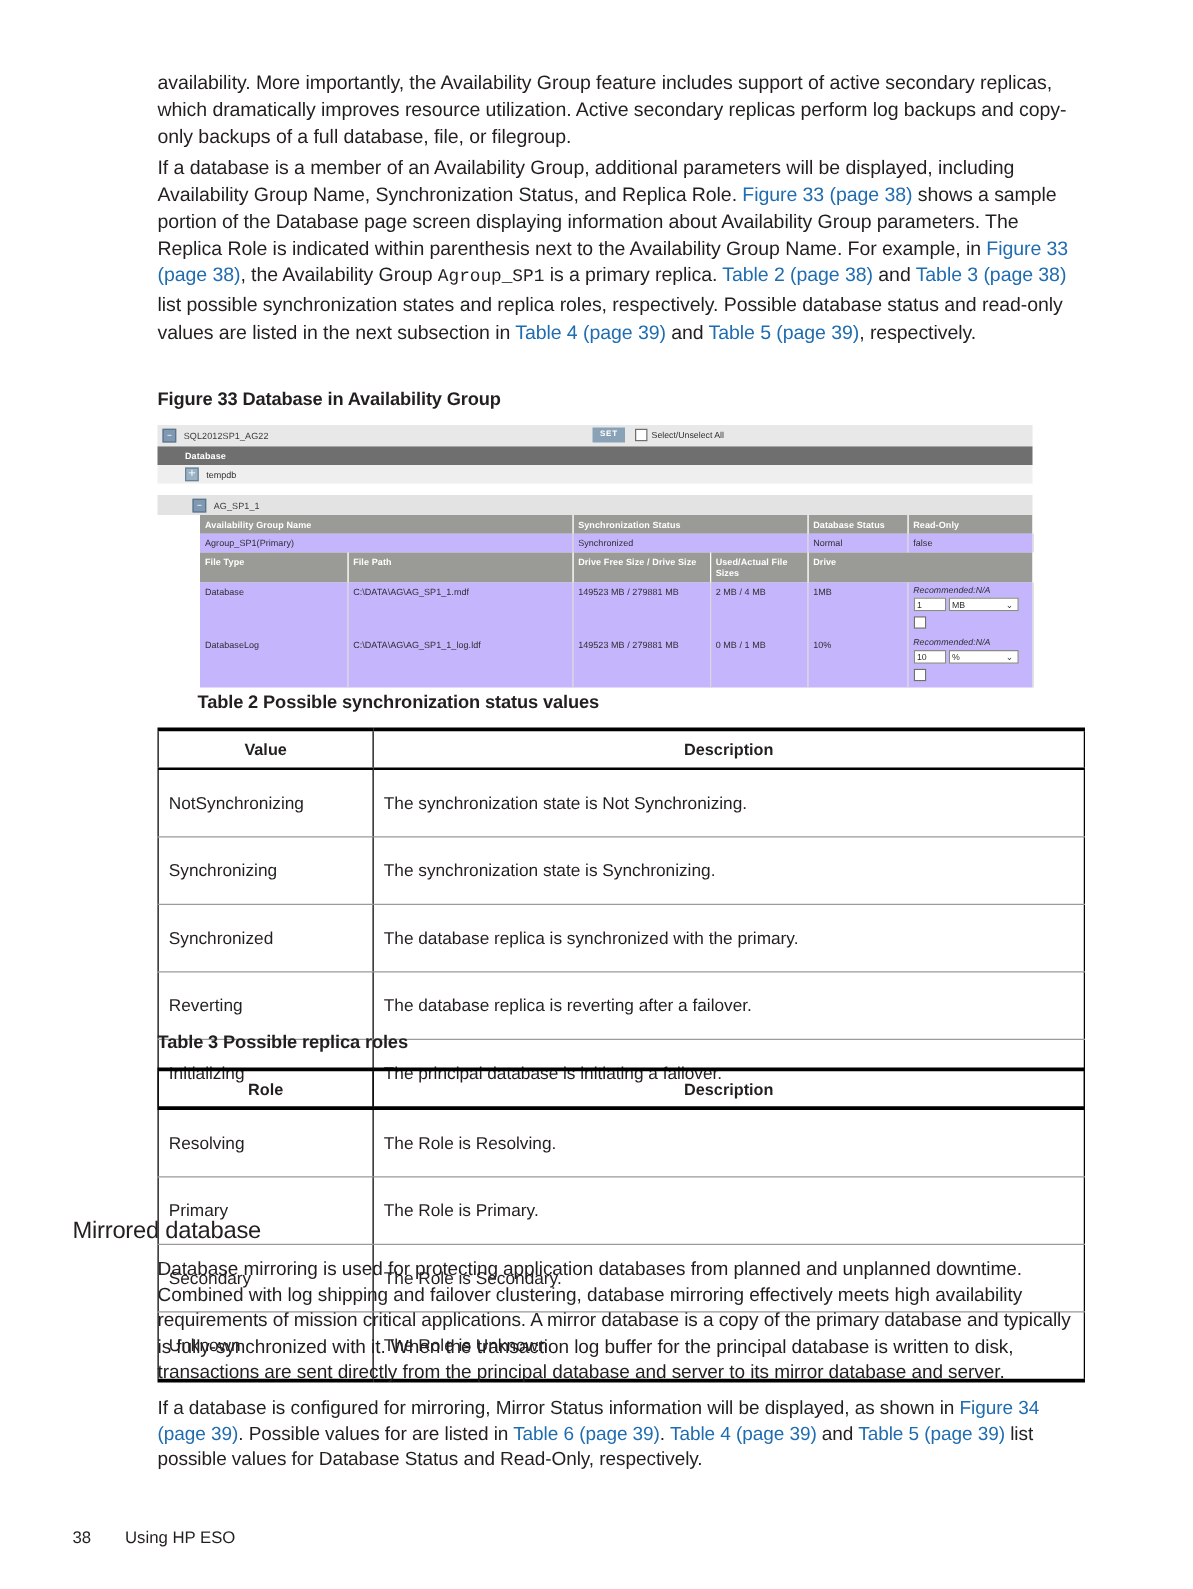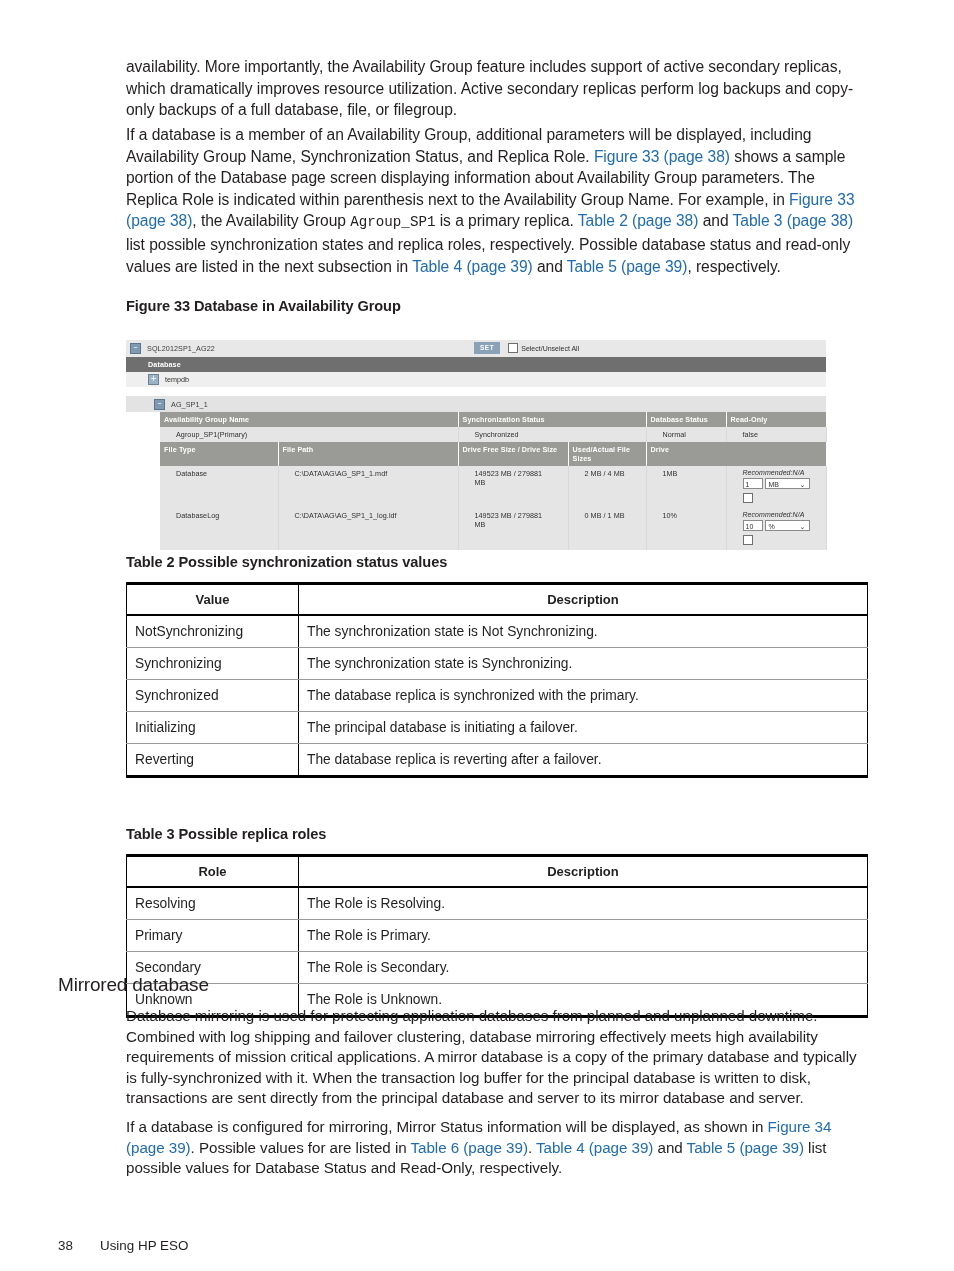"Figure 33 Database in Availability" div.body-col { top: 298px -> 312px }
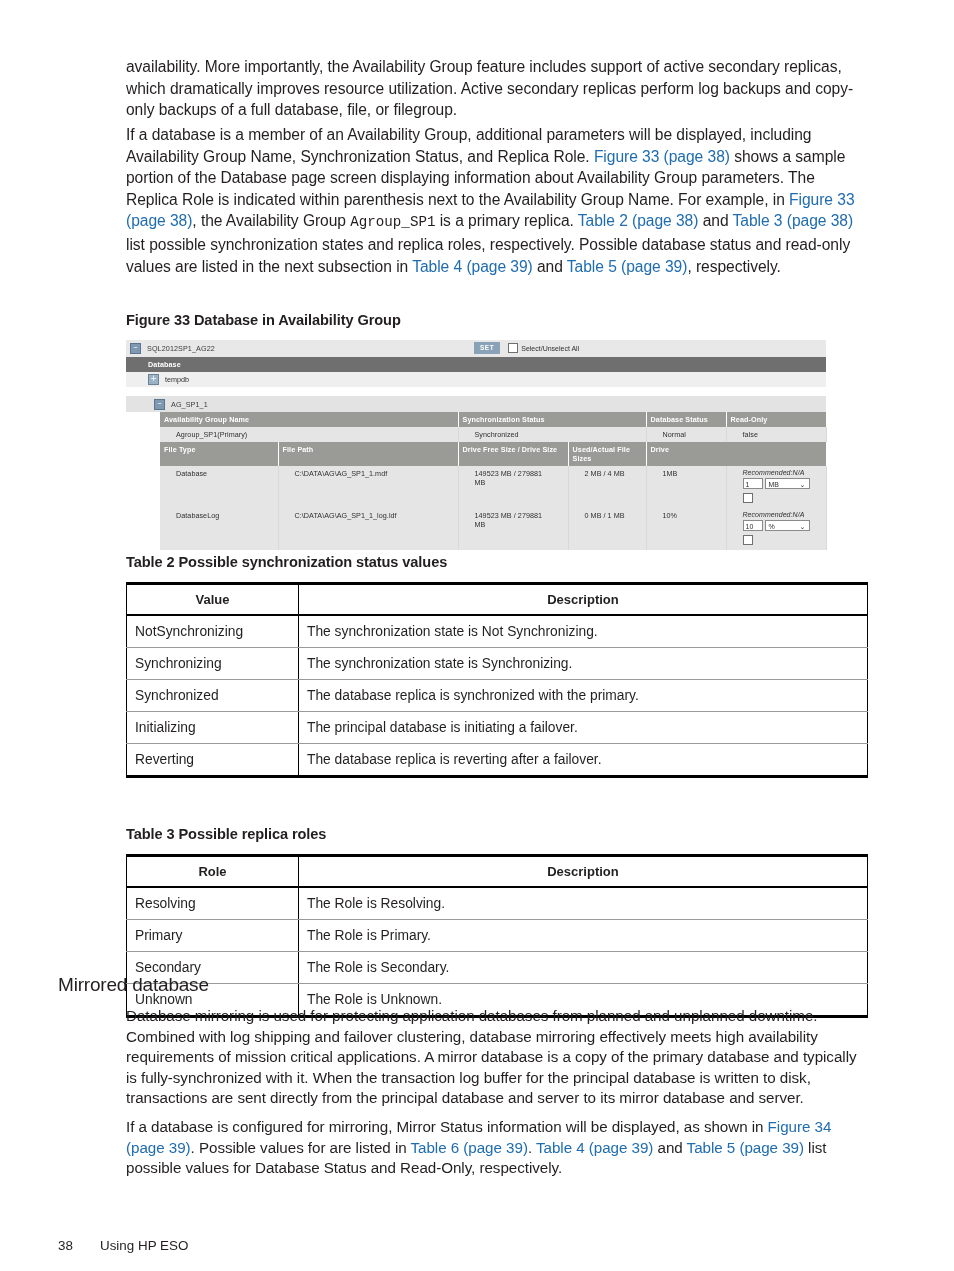"Agroup_SP1(Primary)" .ag-tbl td { background: #e5e5e5 -> #c4b5fd; padding: 3px 16px -> 3px 4px }
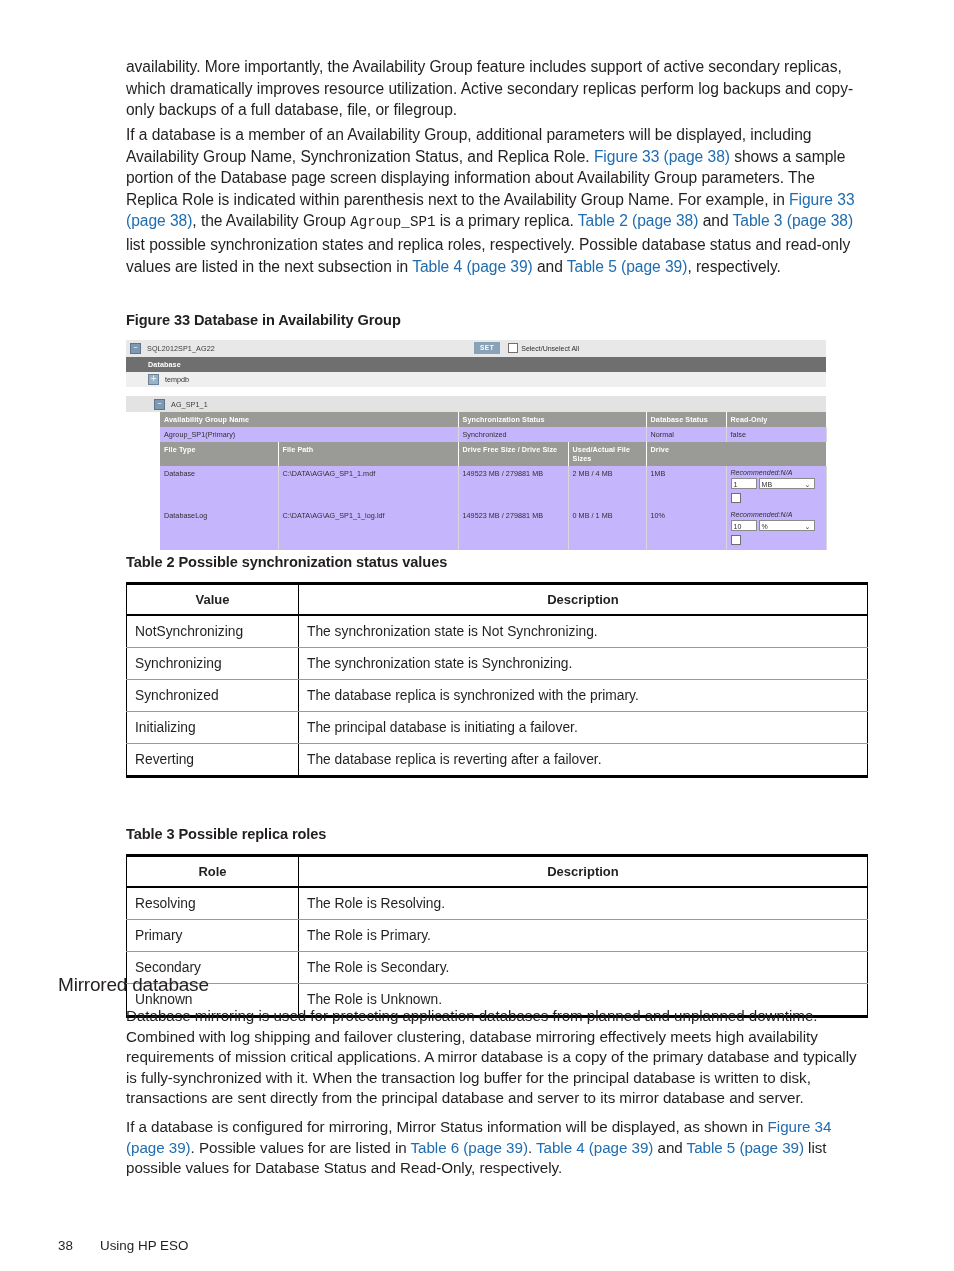"Table 2 Possible synchronization status" p.caption { margin-left: none -> 32px }
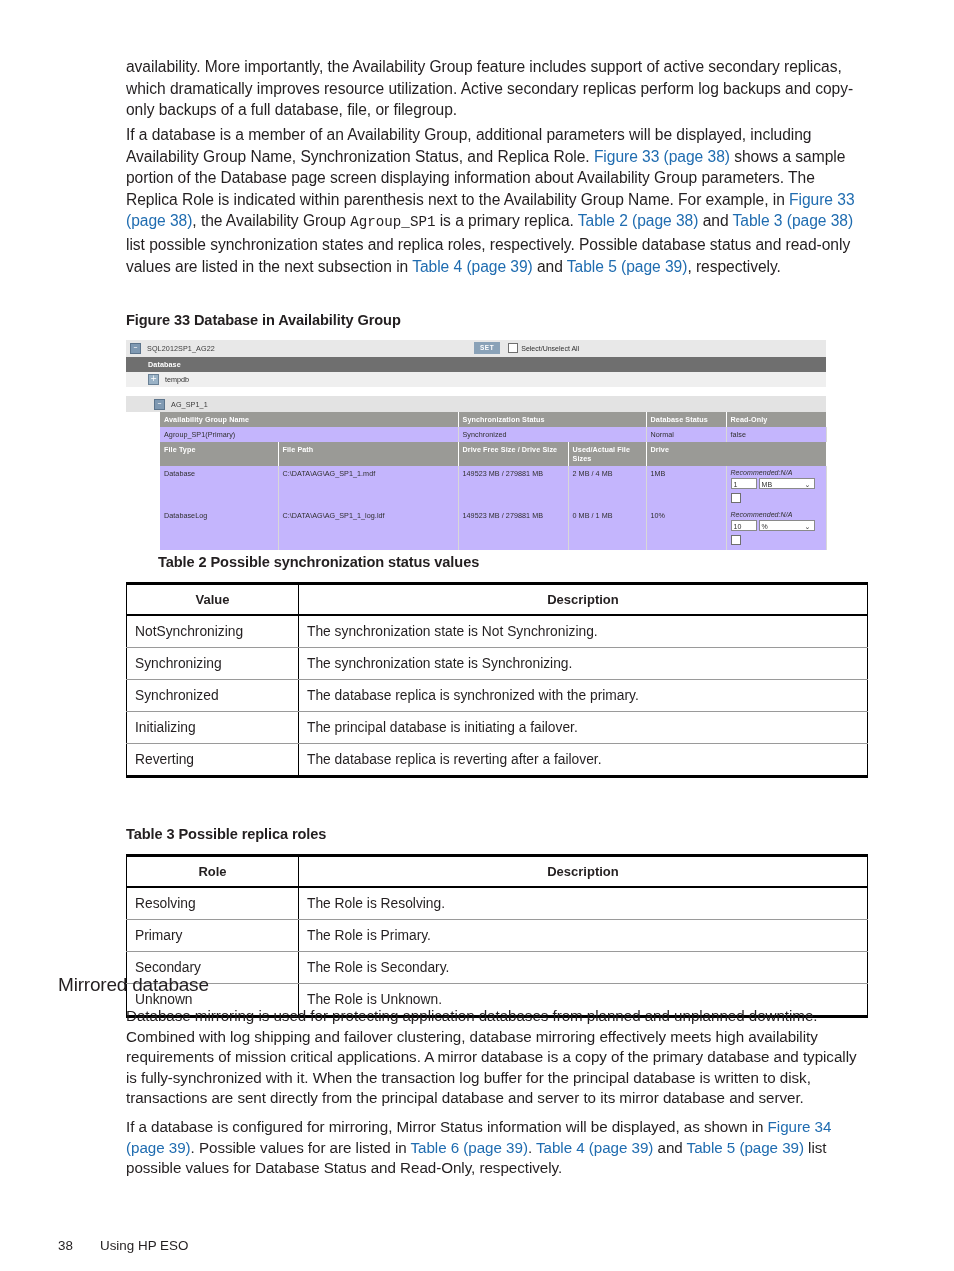"NotSynchronizing" .doctable tbody td { padding: 7px 8px -> 18px 8px }
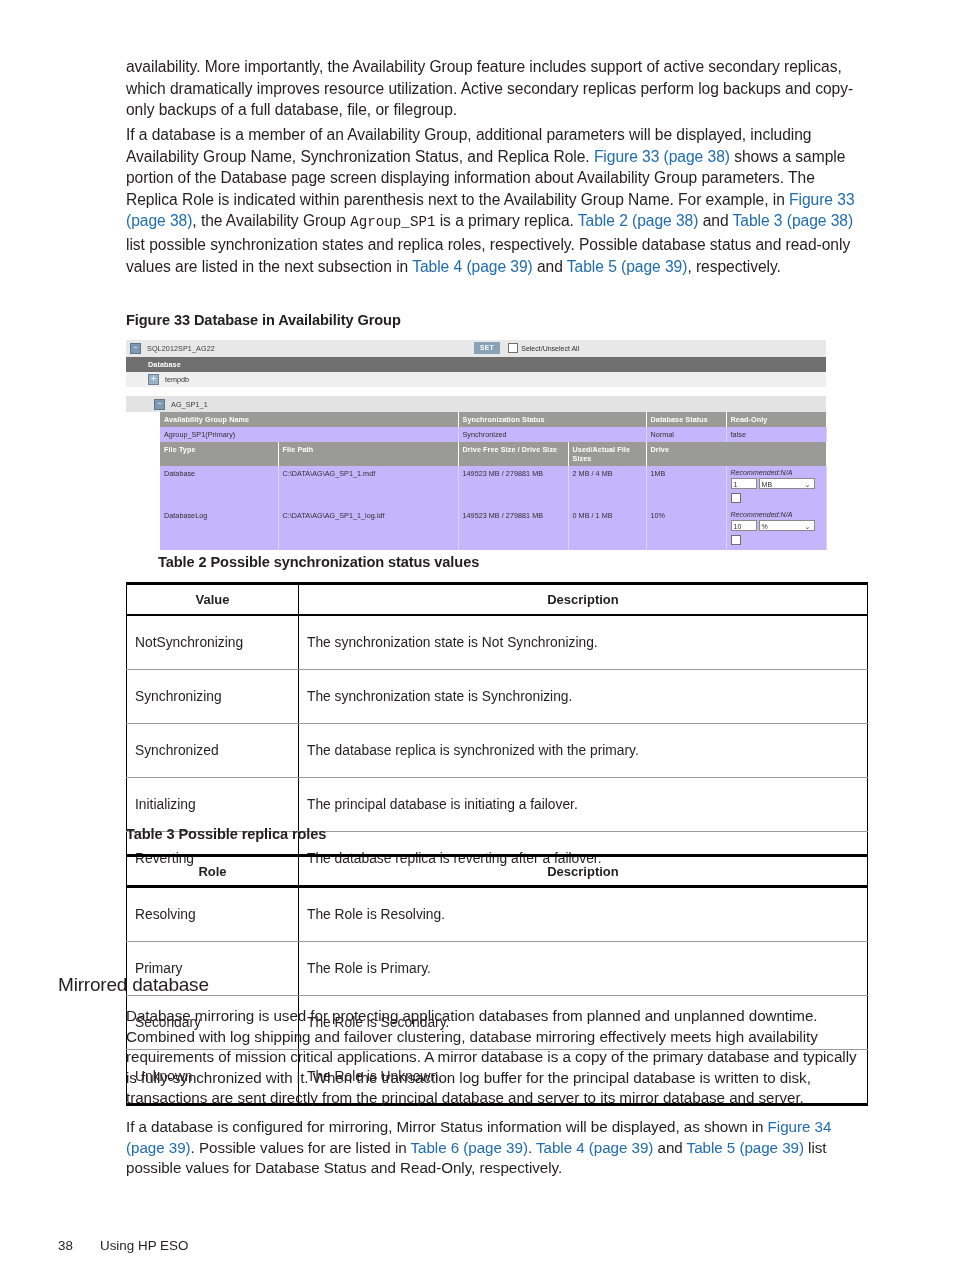"Initializing" tr { order: before "Reverting" -> after "Reverting" }
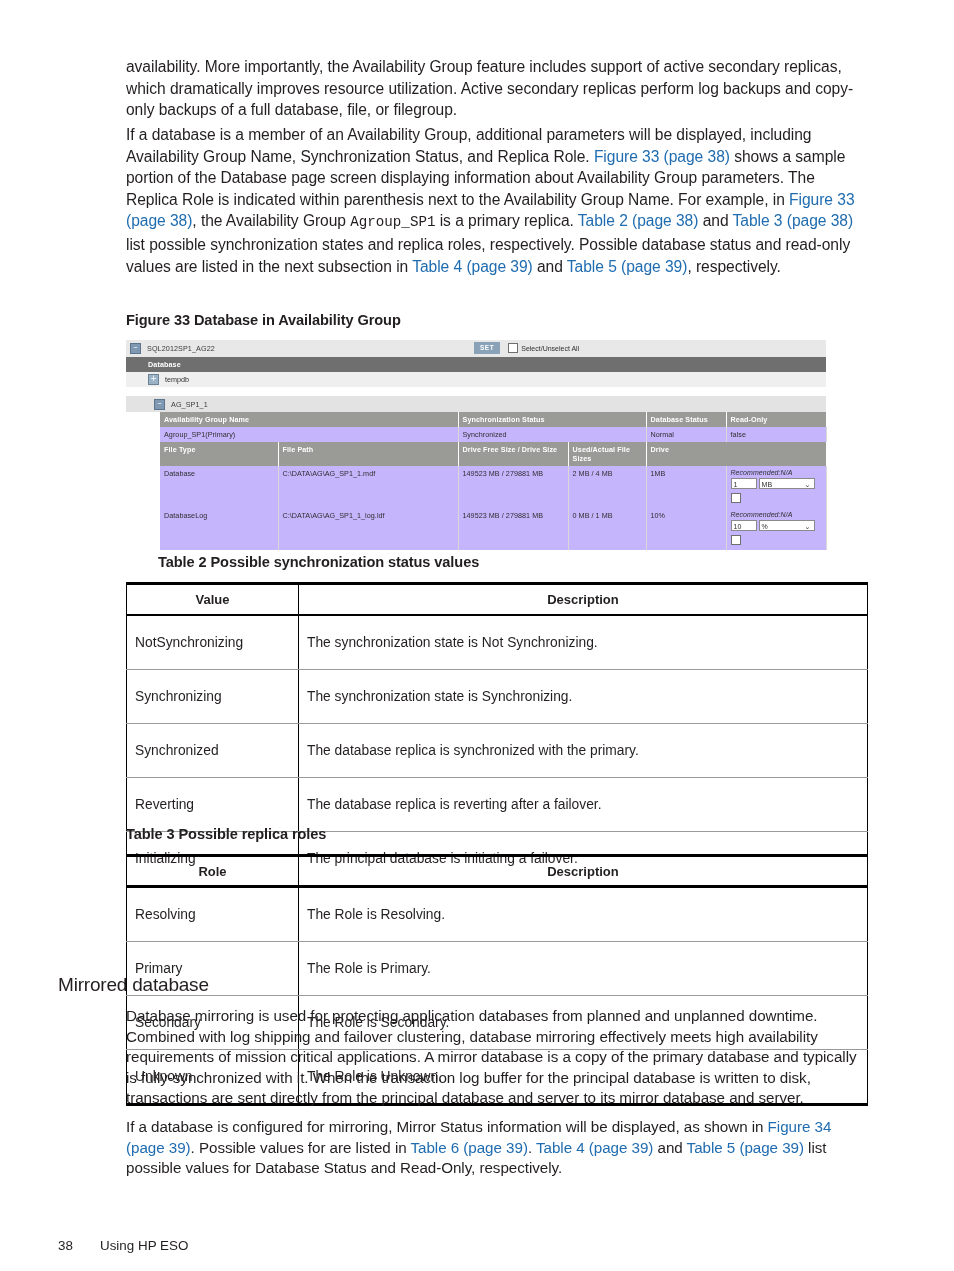"38" .footer .pg { margin-top: 16px -> none }
